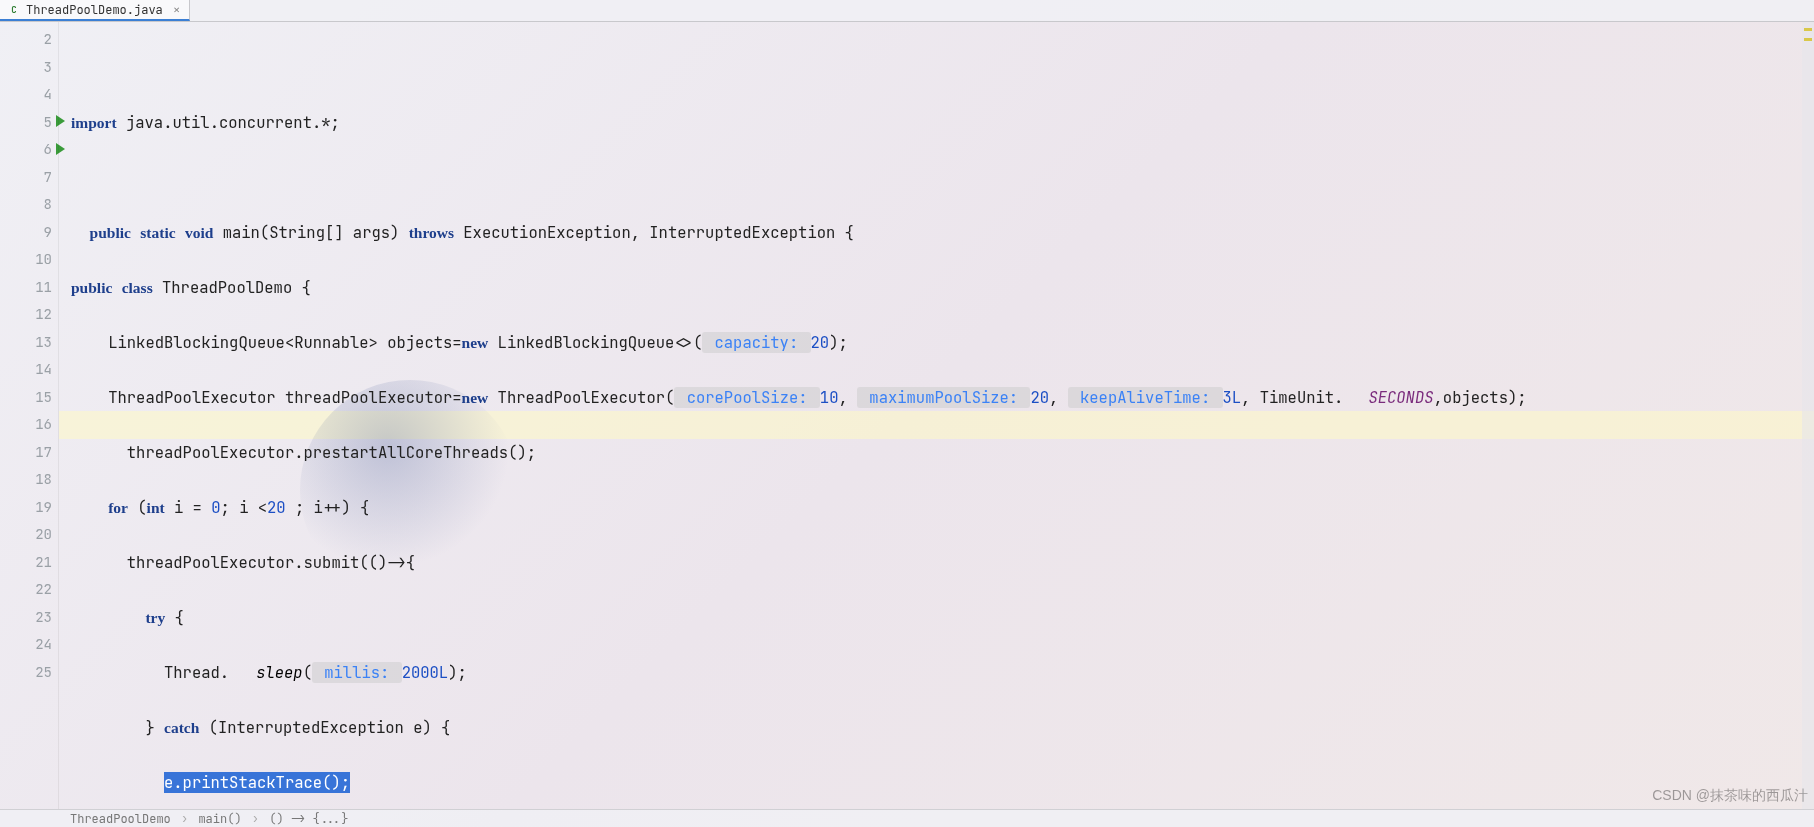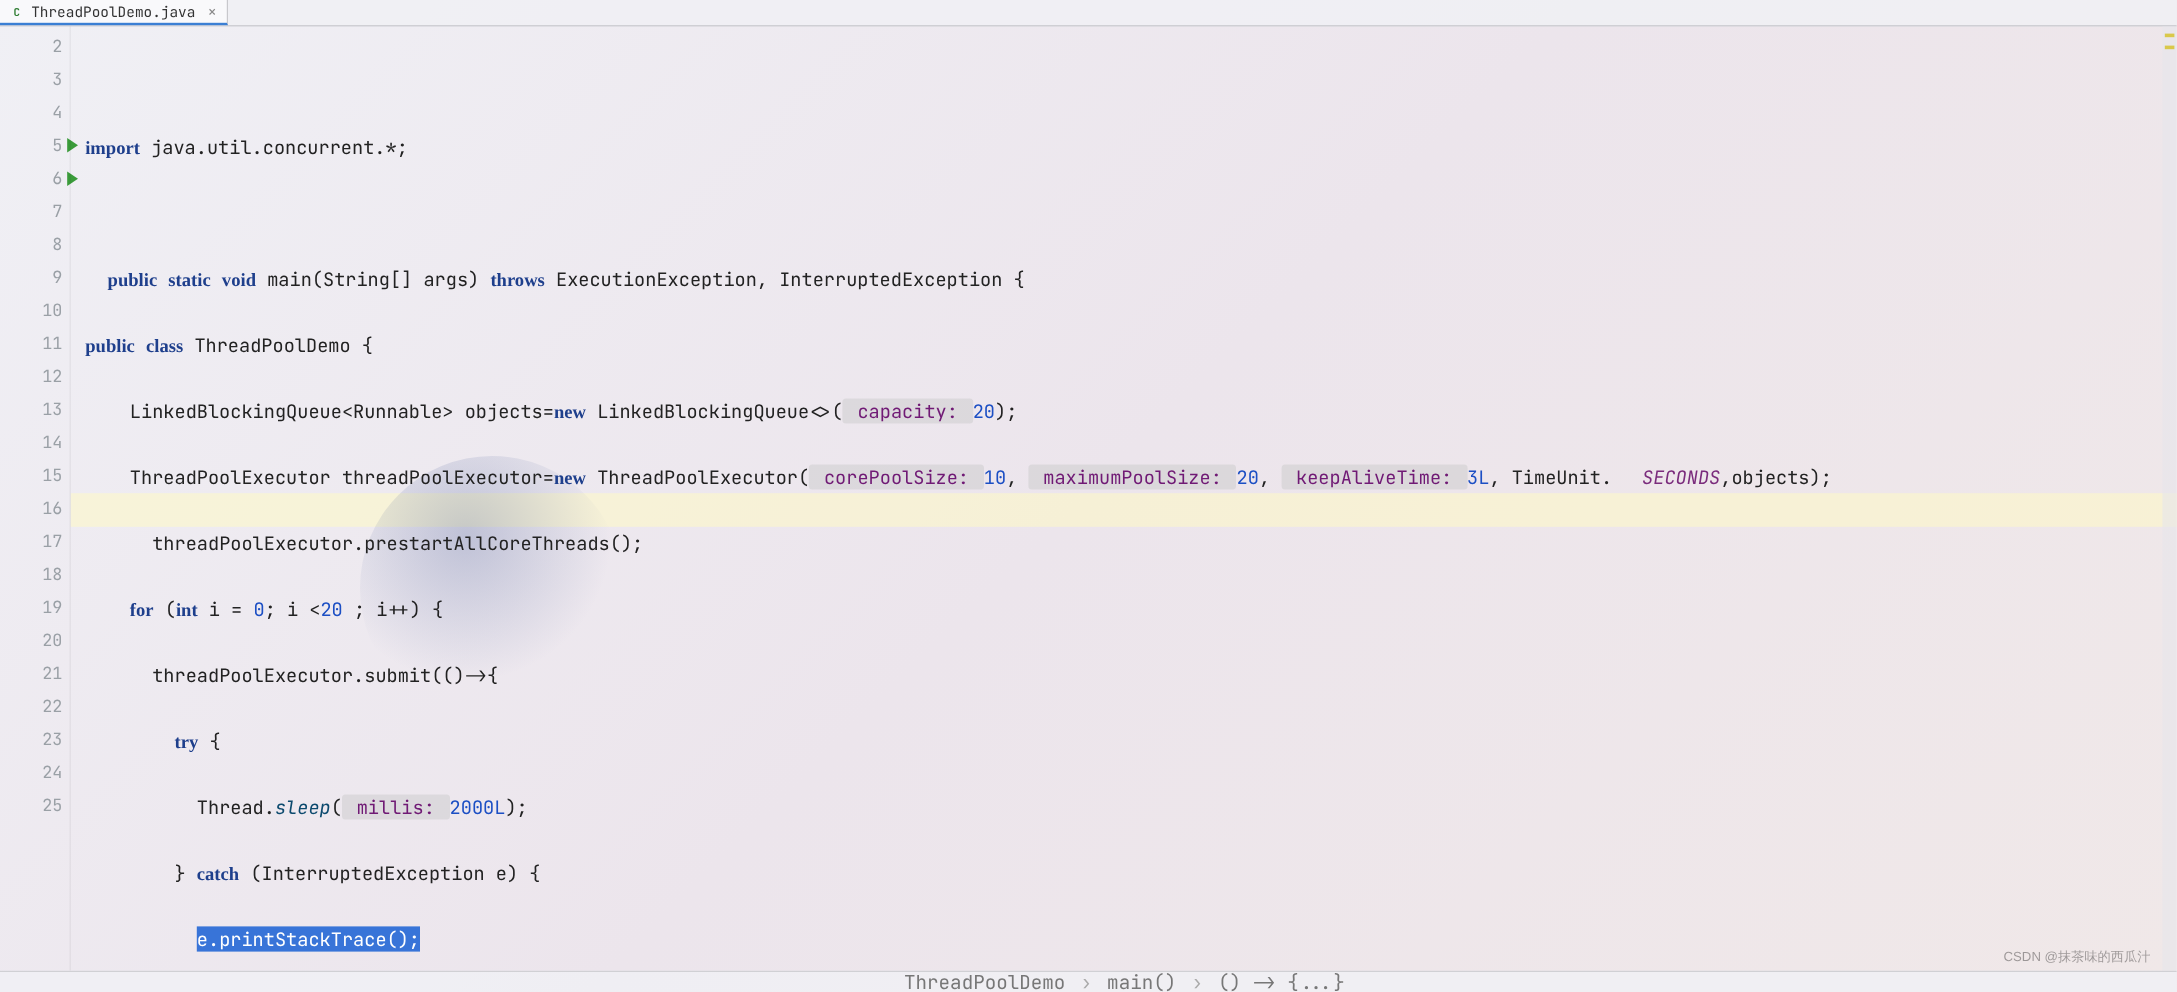"capacity:" .hint { color: #701a75 -> #3b82f6 }
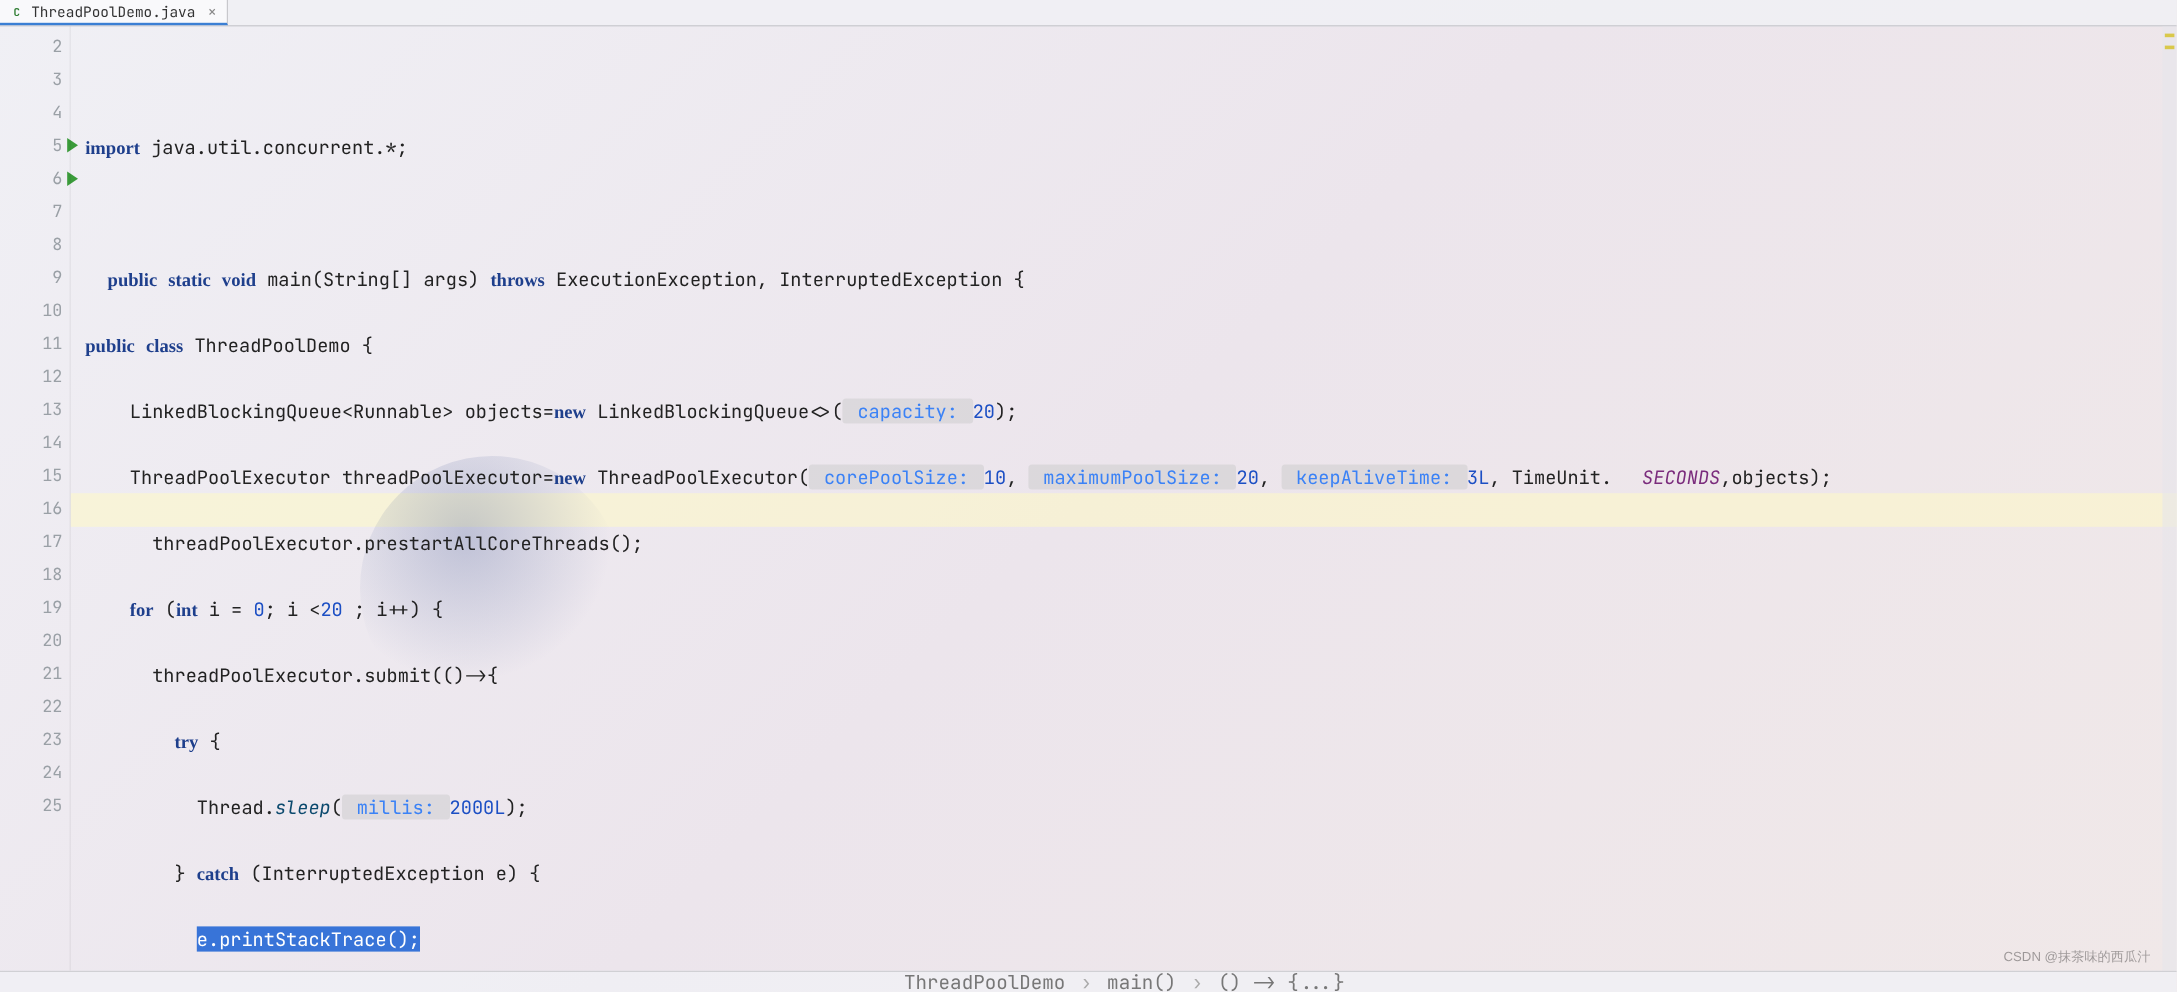"sleep" .method-it { color: #0c4a6e -> #000000; margin-left: none -> 27px }
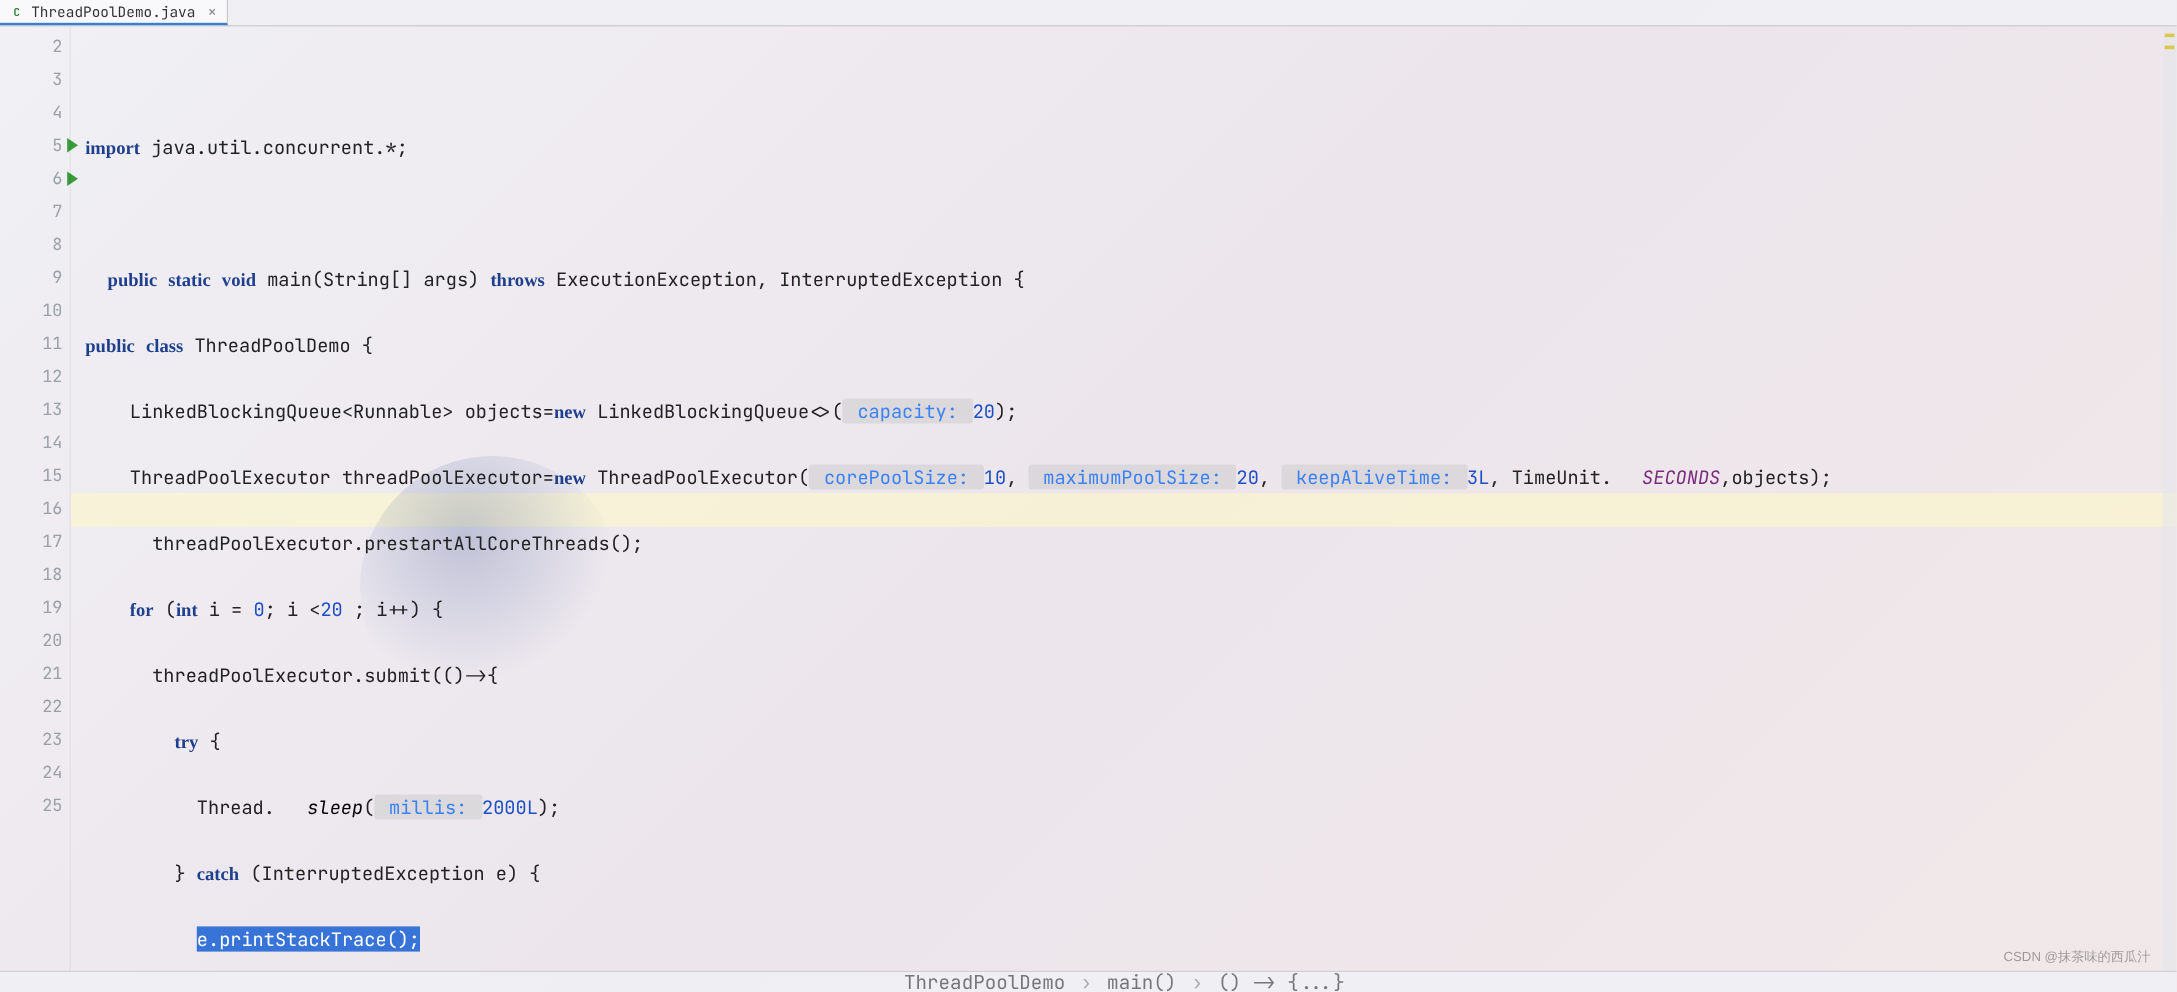"CSDN @抹茶味的西瓜汁" .watermark { font-size: 11px -> 14px; right: 22px -> 6px }
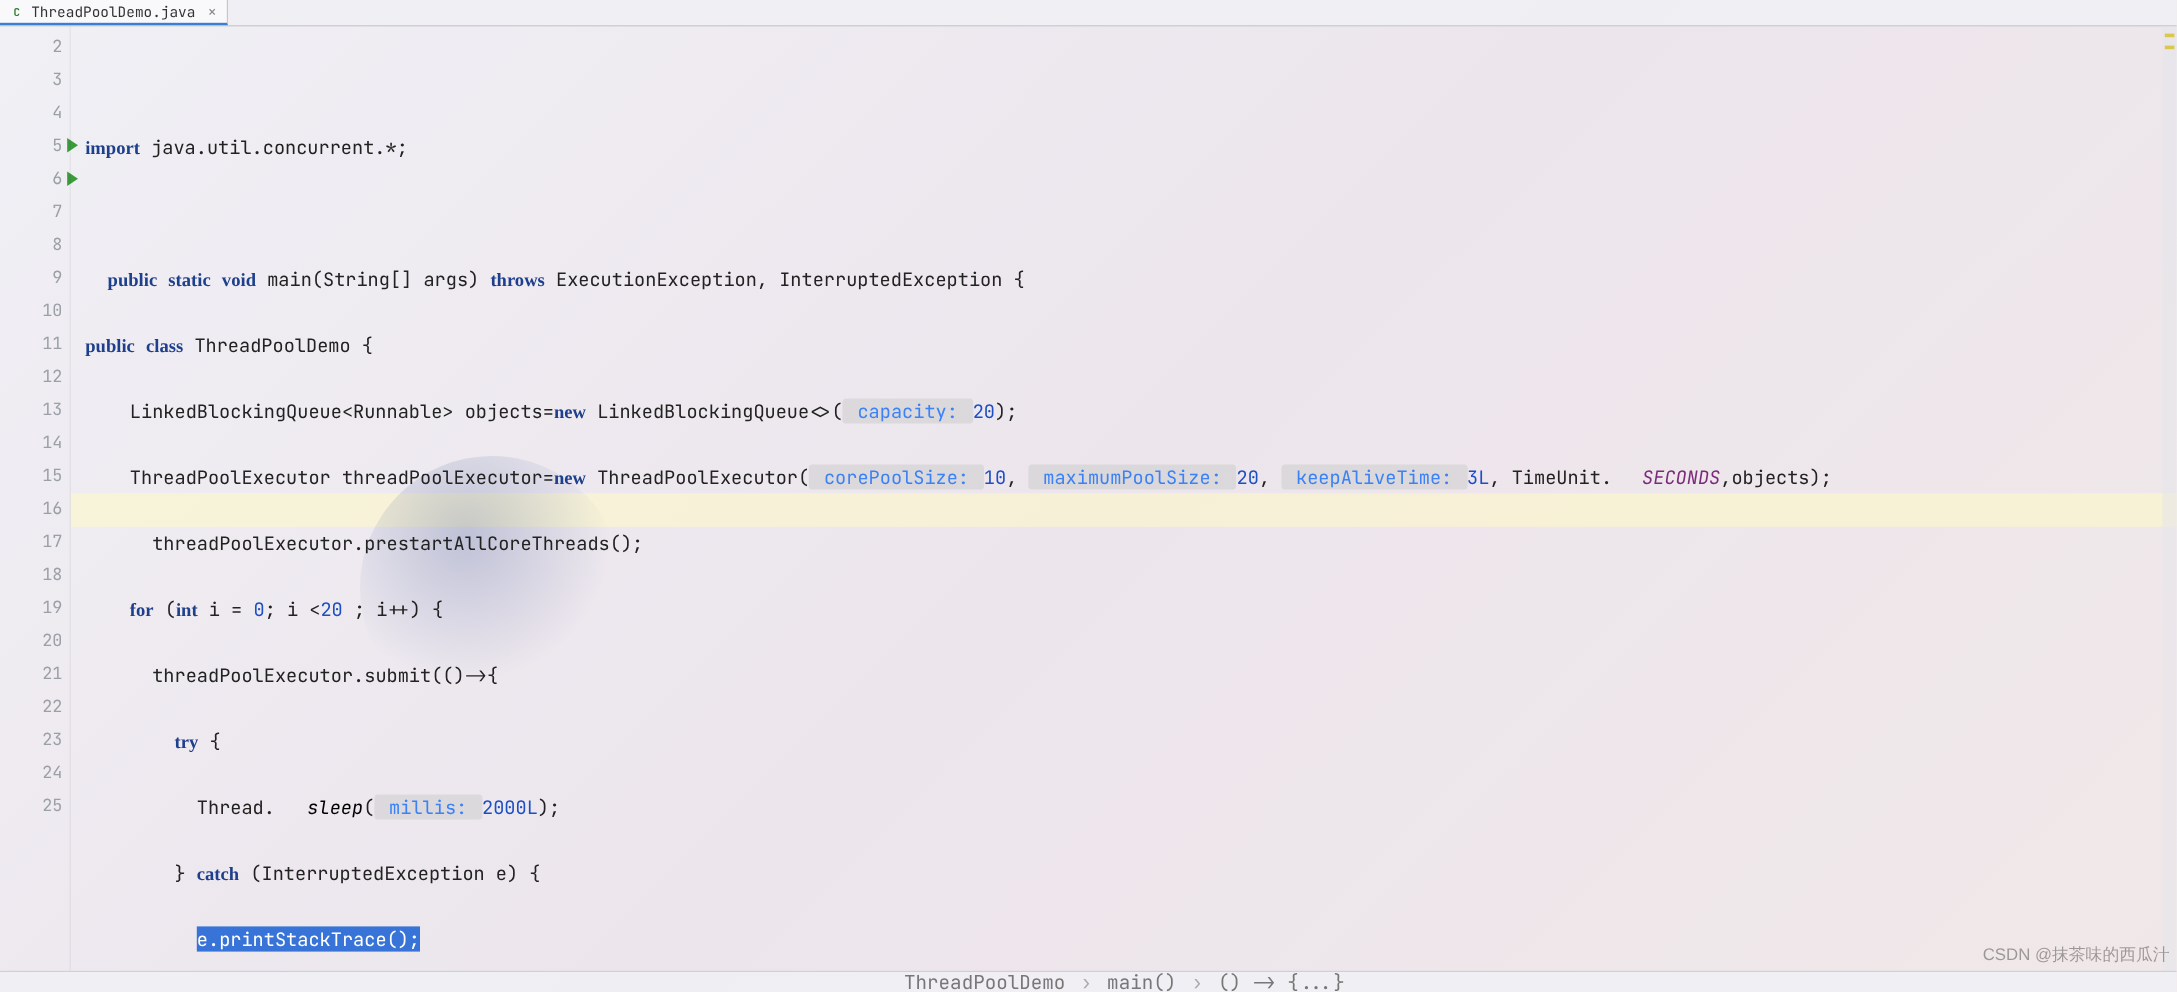"ThreadPoolDemo › main() › ()" .statusbar { font-size: 16px -> 12px; justify-content: center -> flex-start }
